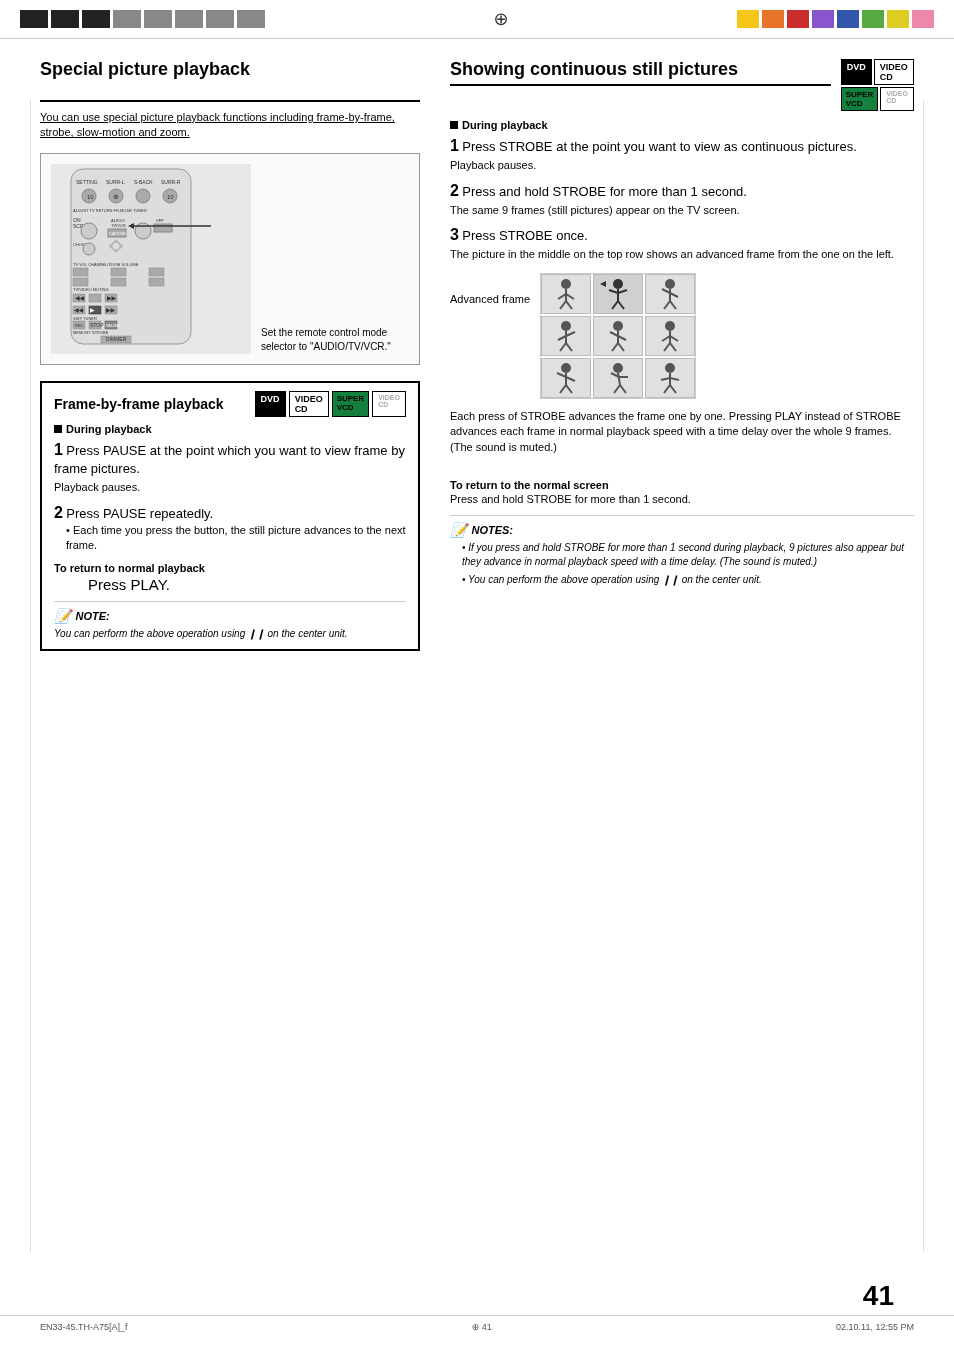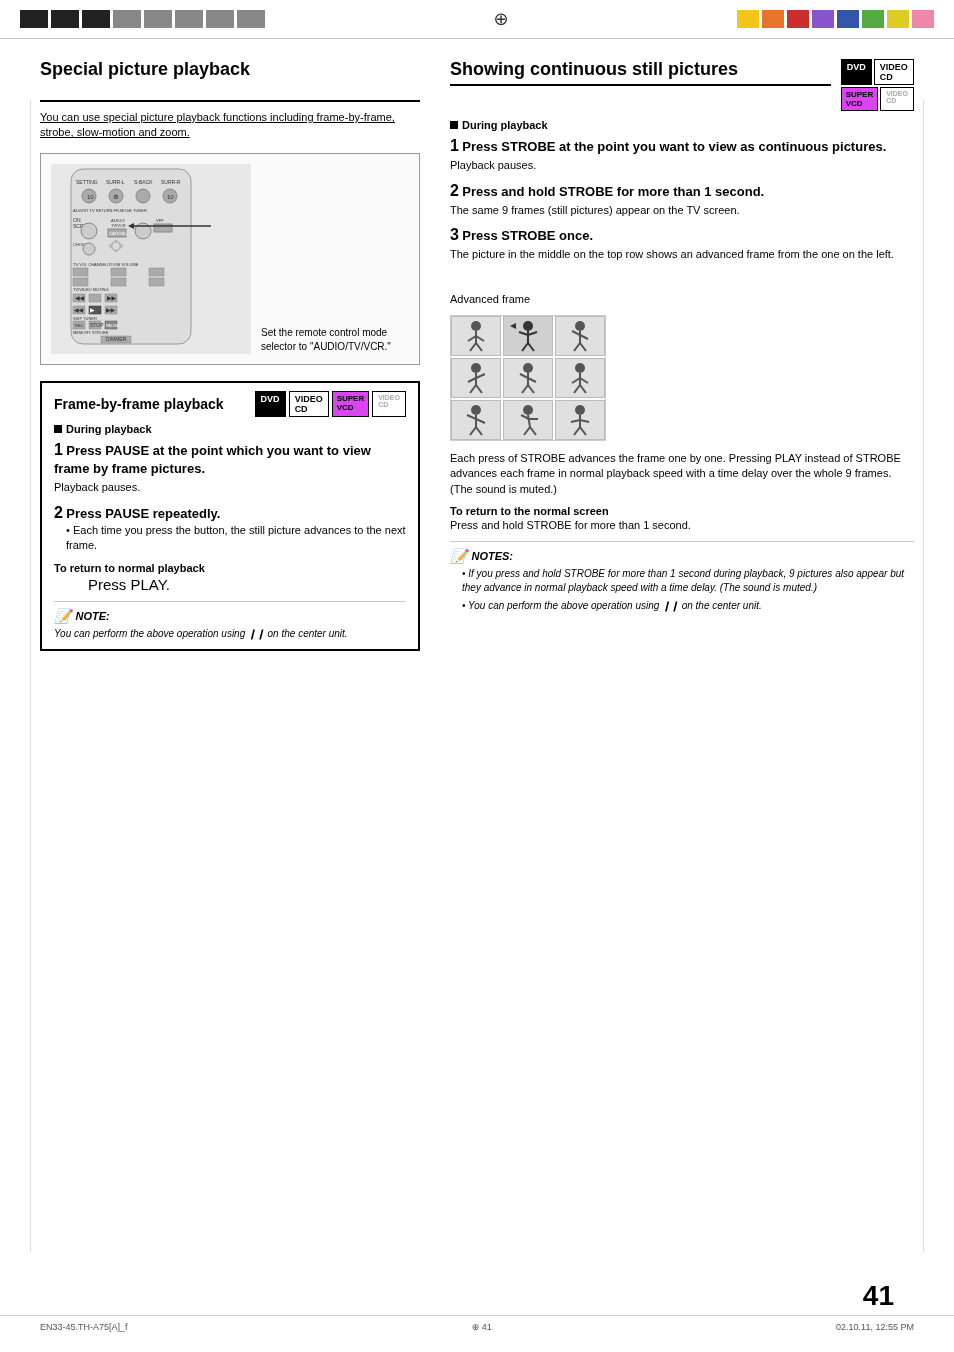"SUPER" .badge-svcd { background: #d946ef -> #15803d }
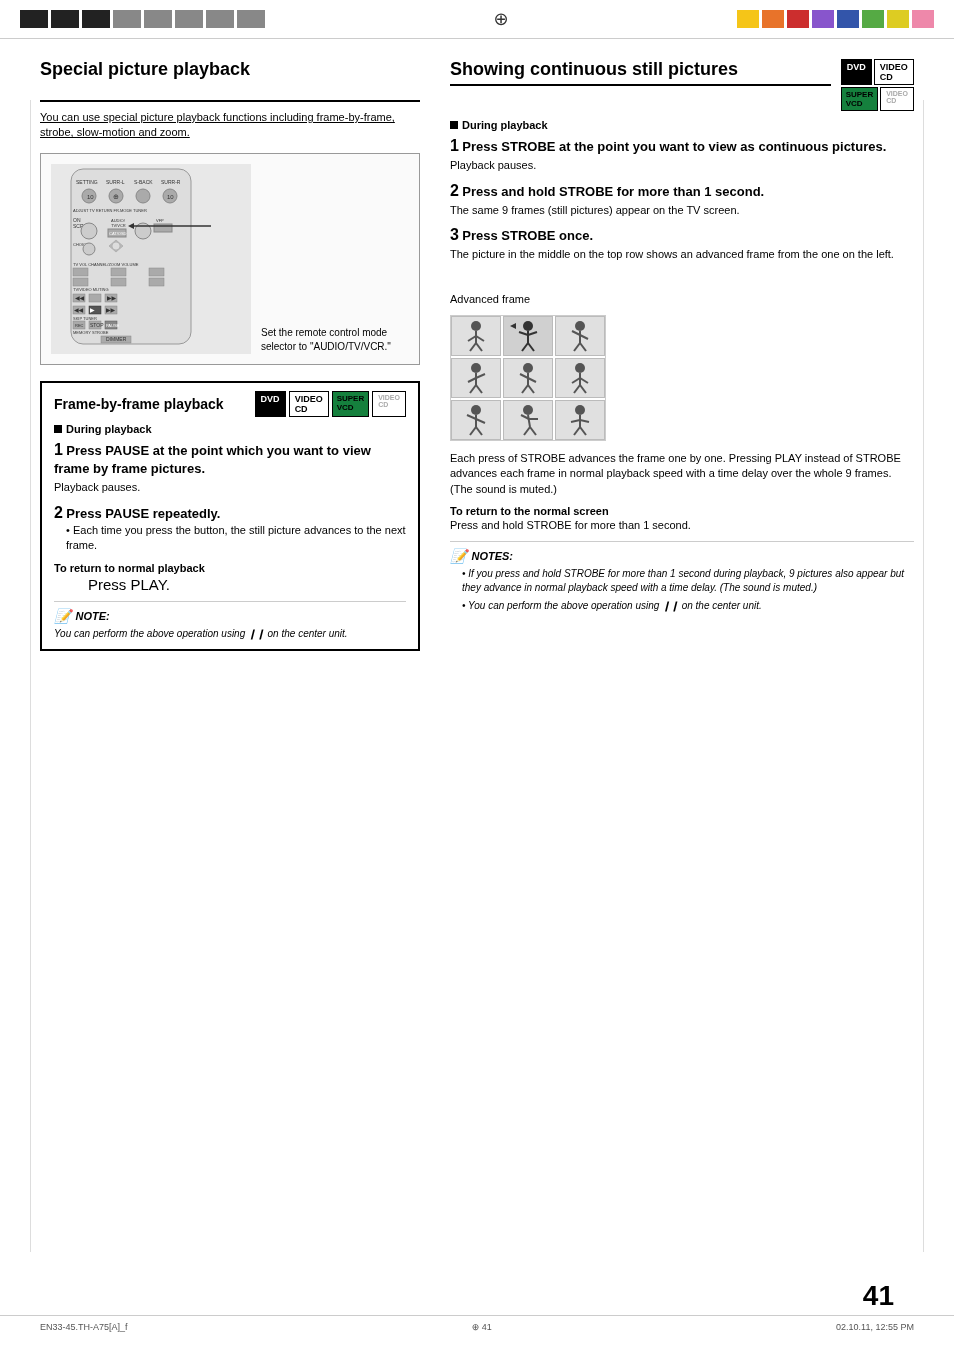"Press STROBE at the point" .step-text { font-weight: bold -> normal }
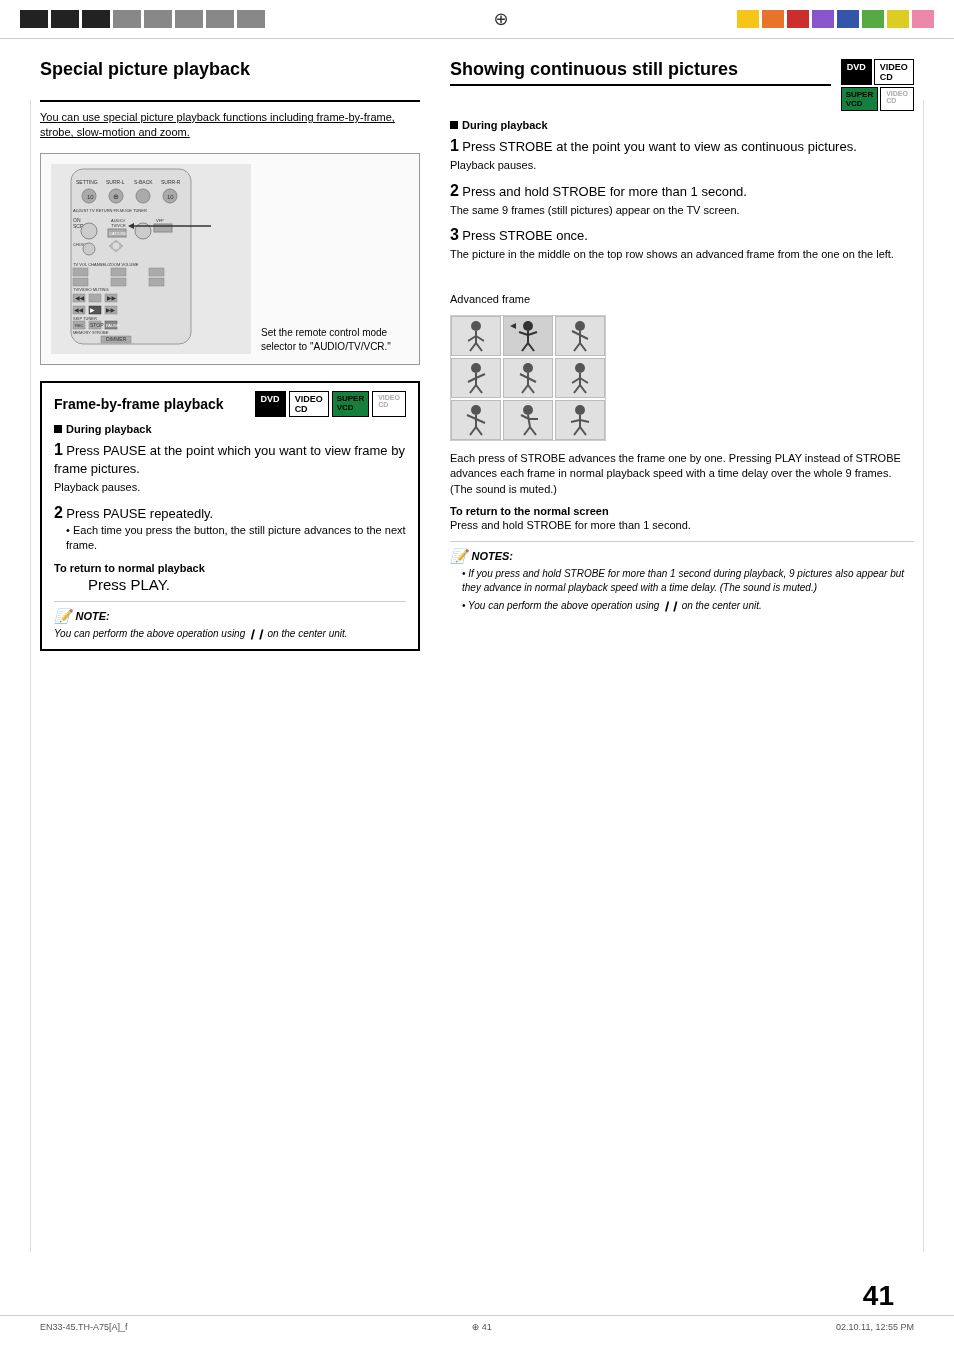"Advanced frame" .advanced-frame-section { flex-direction: column -> none }
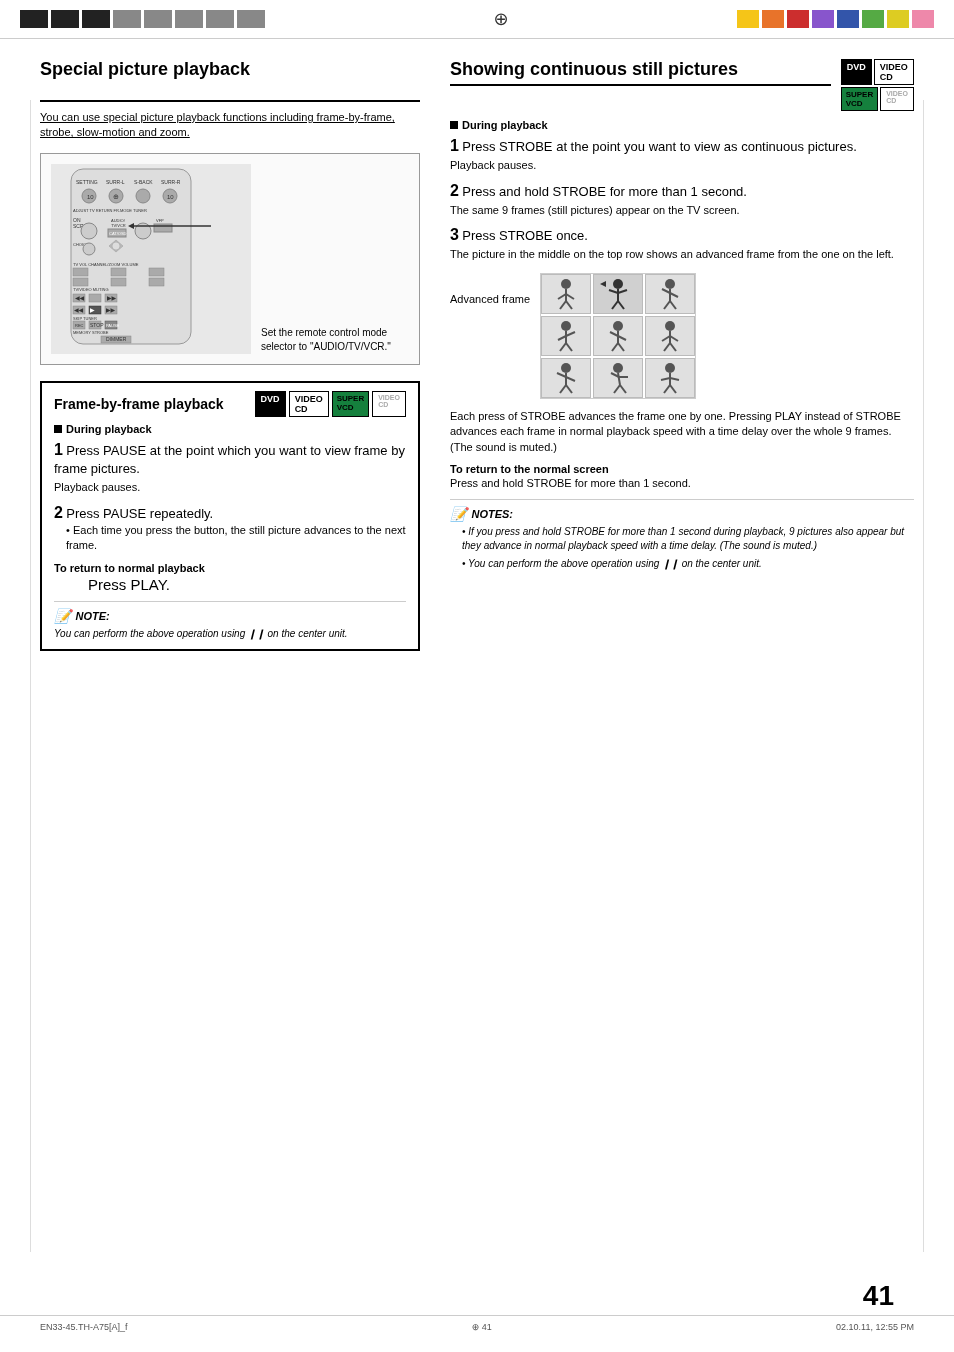"Each press of STROBE advances" .frame-description { margin-bottom: 8px -> 24px }
